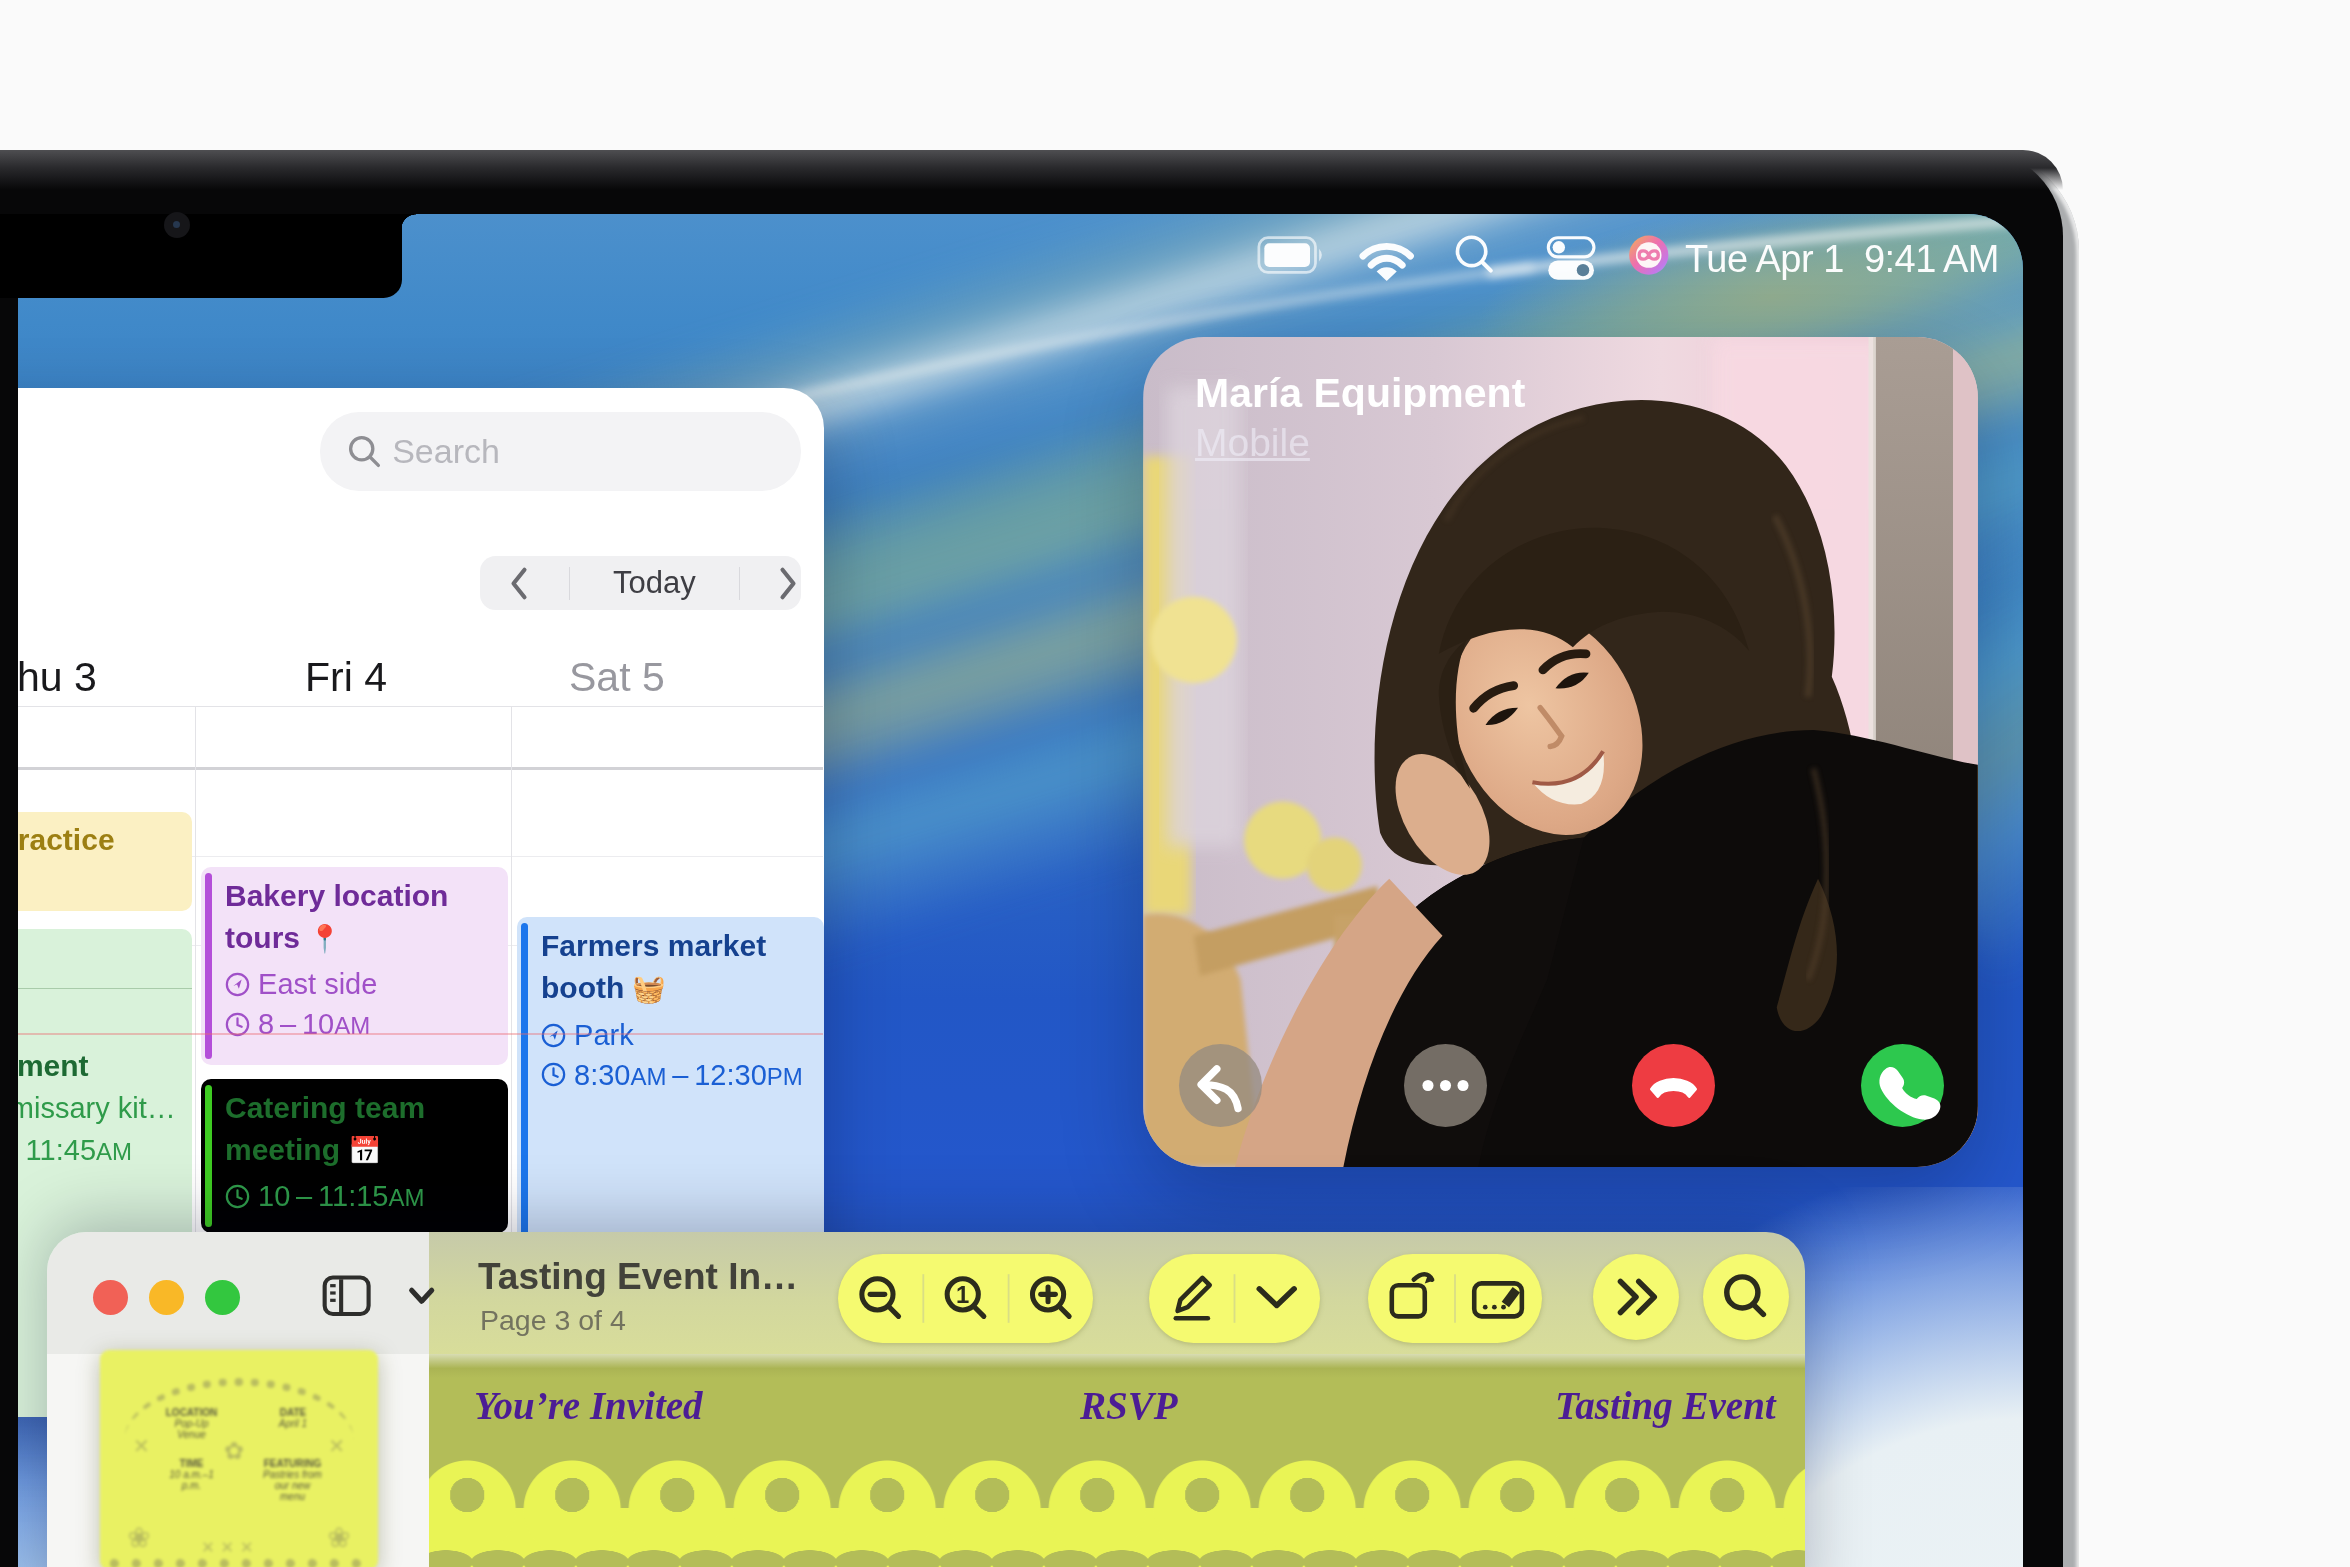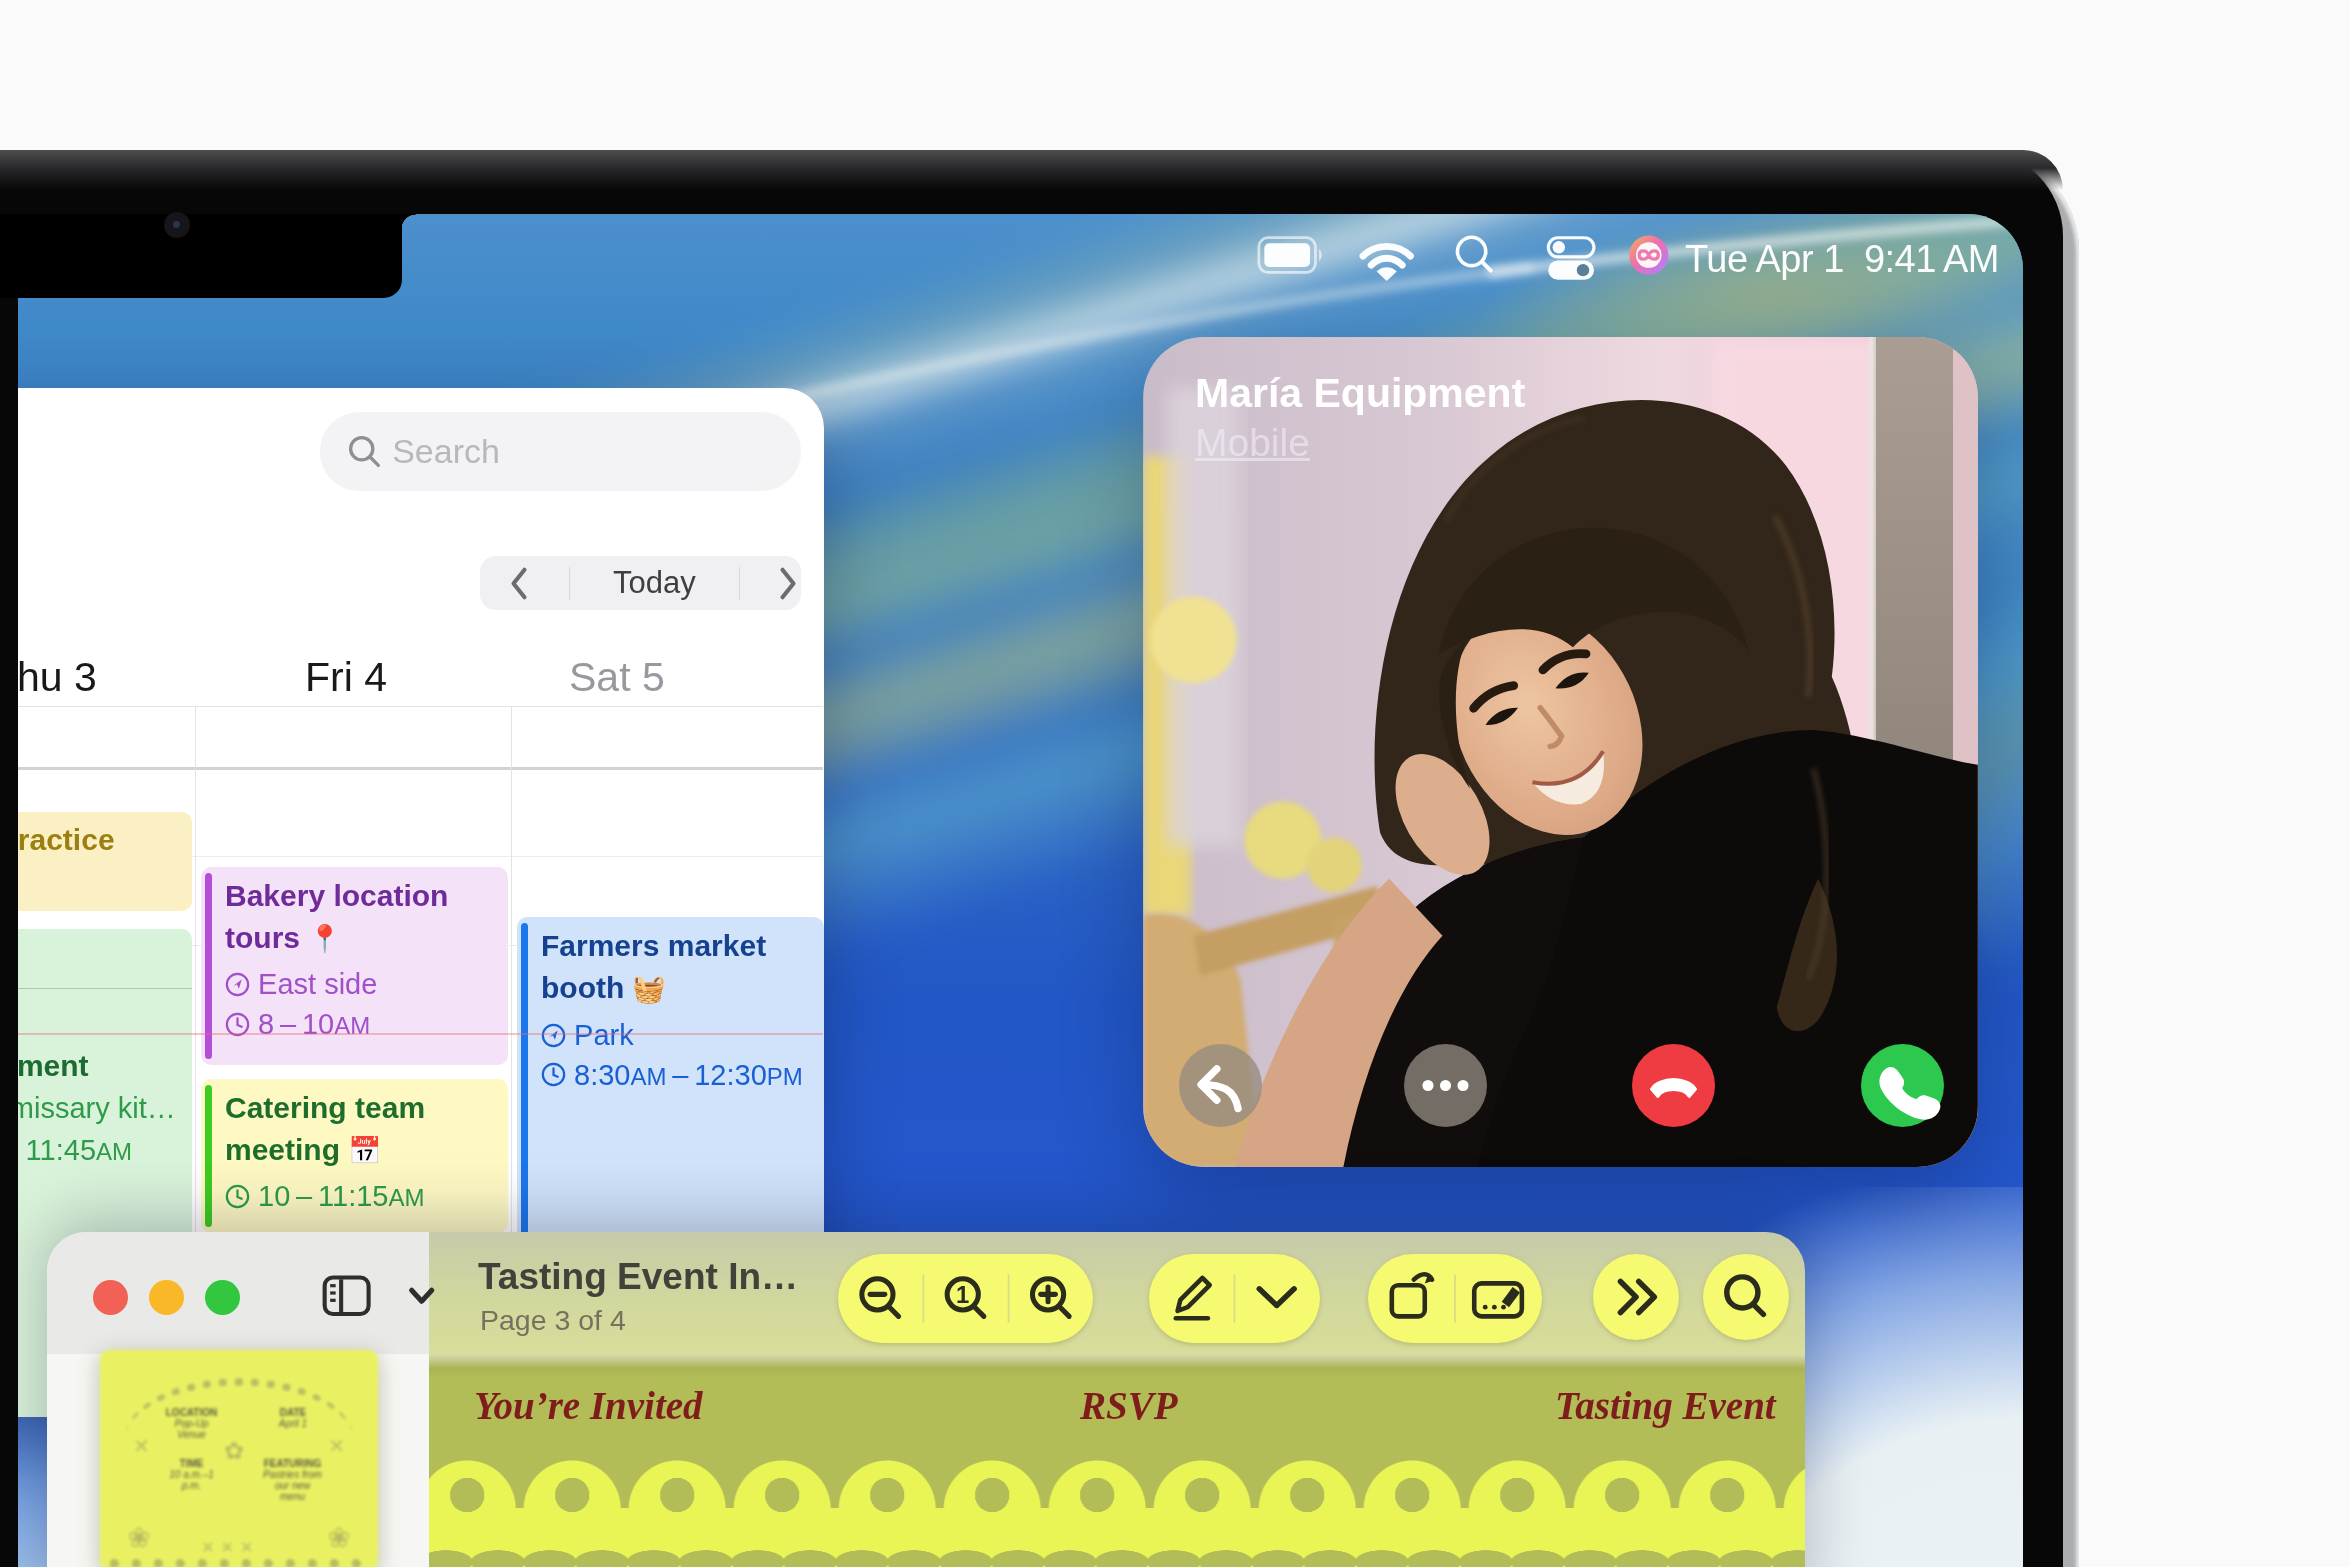"Catering team" div.ev { background: #fef9c3 -> #000000 }
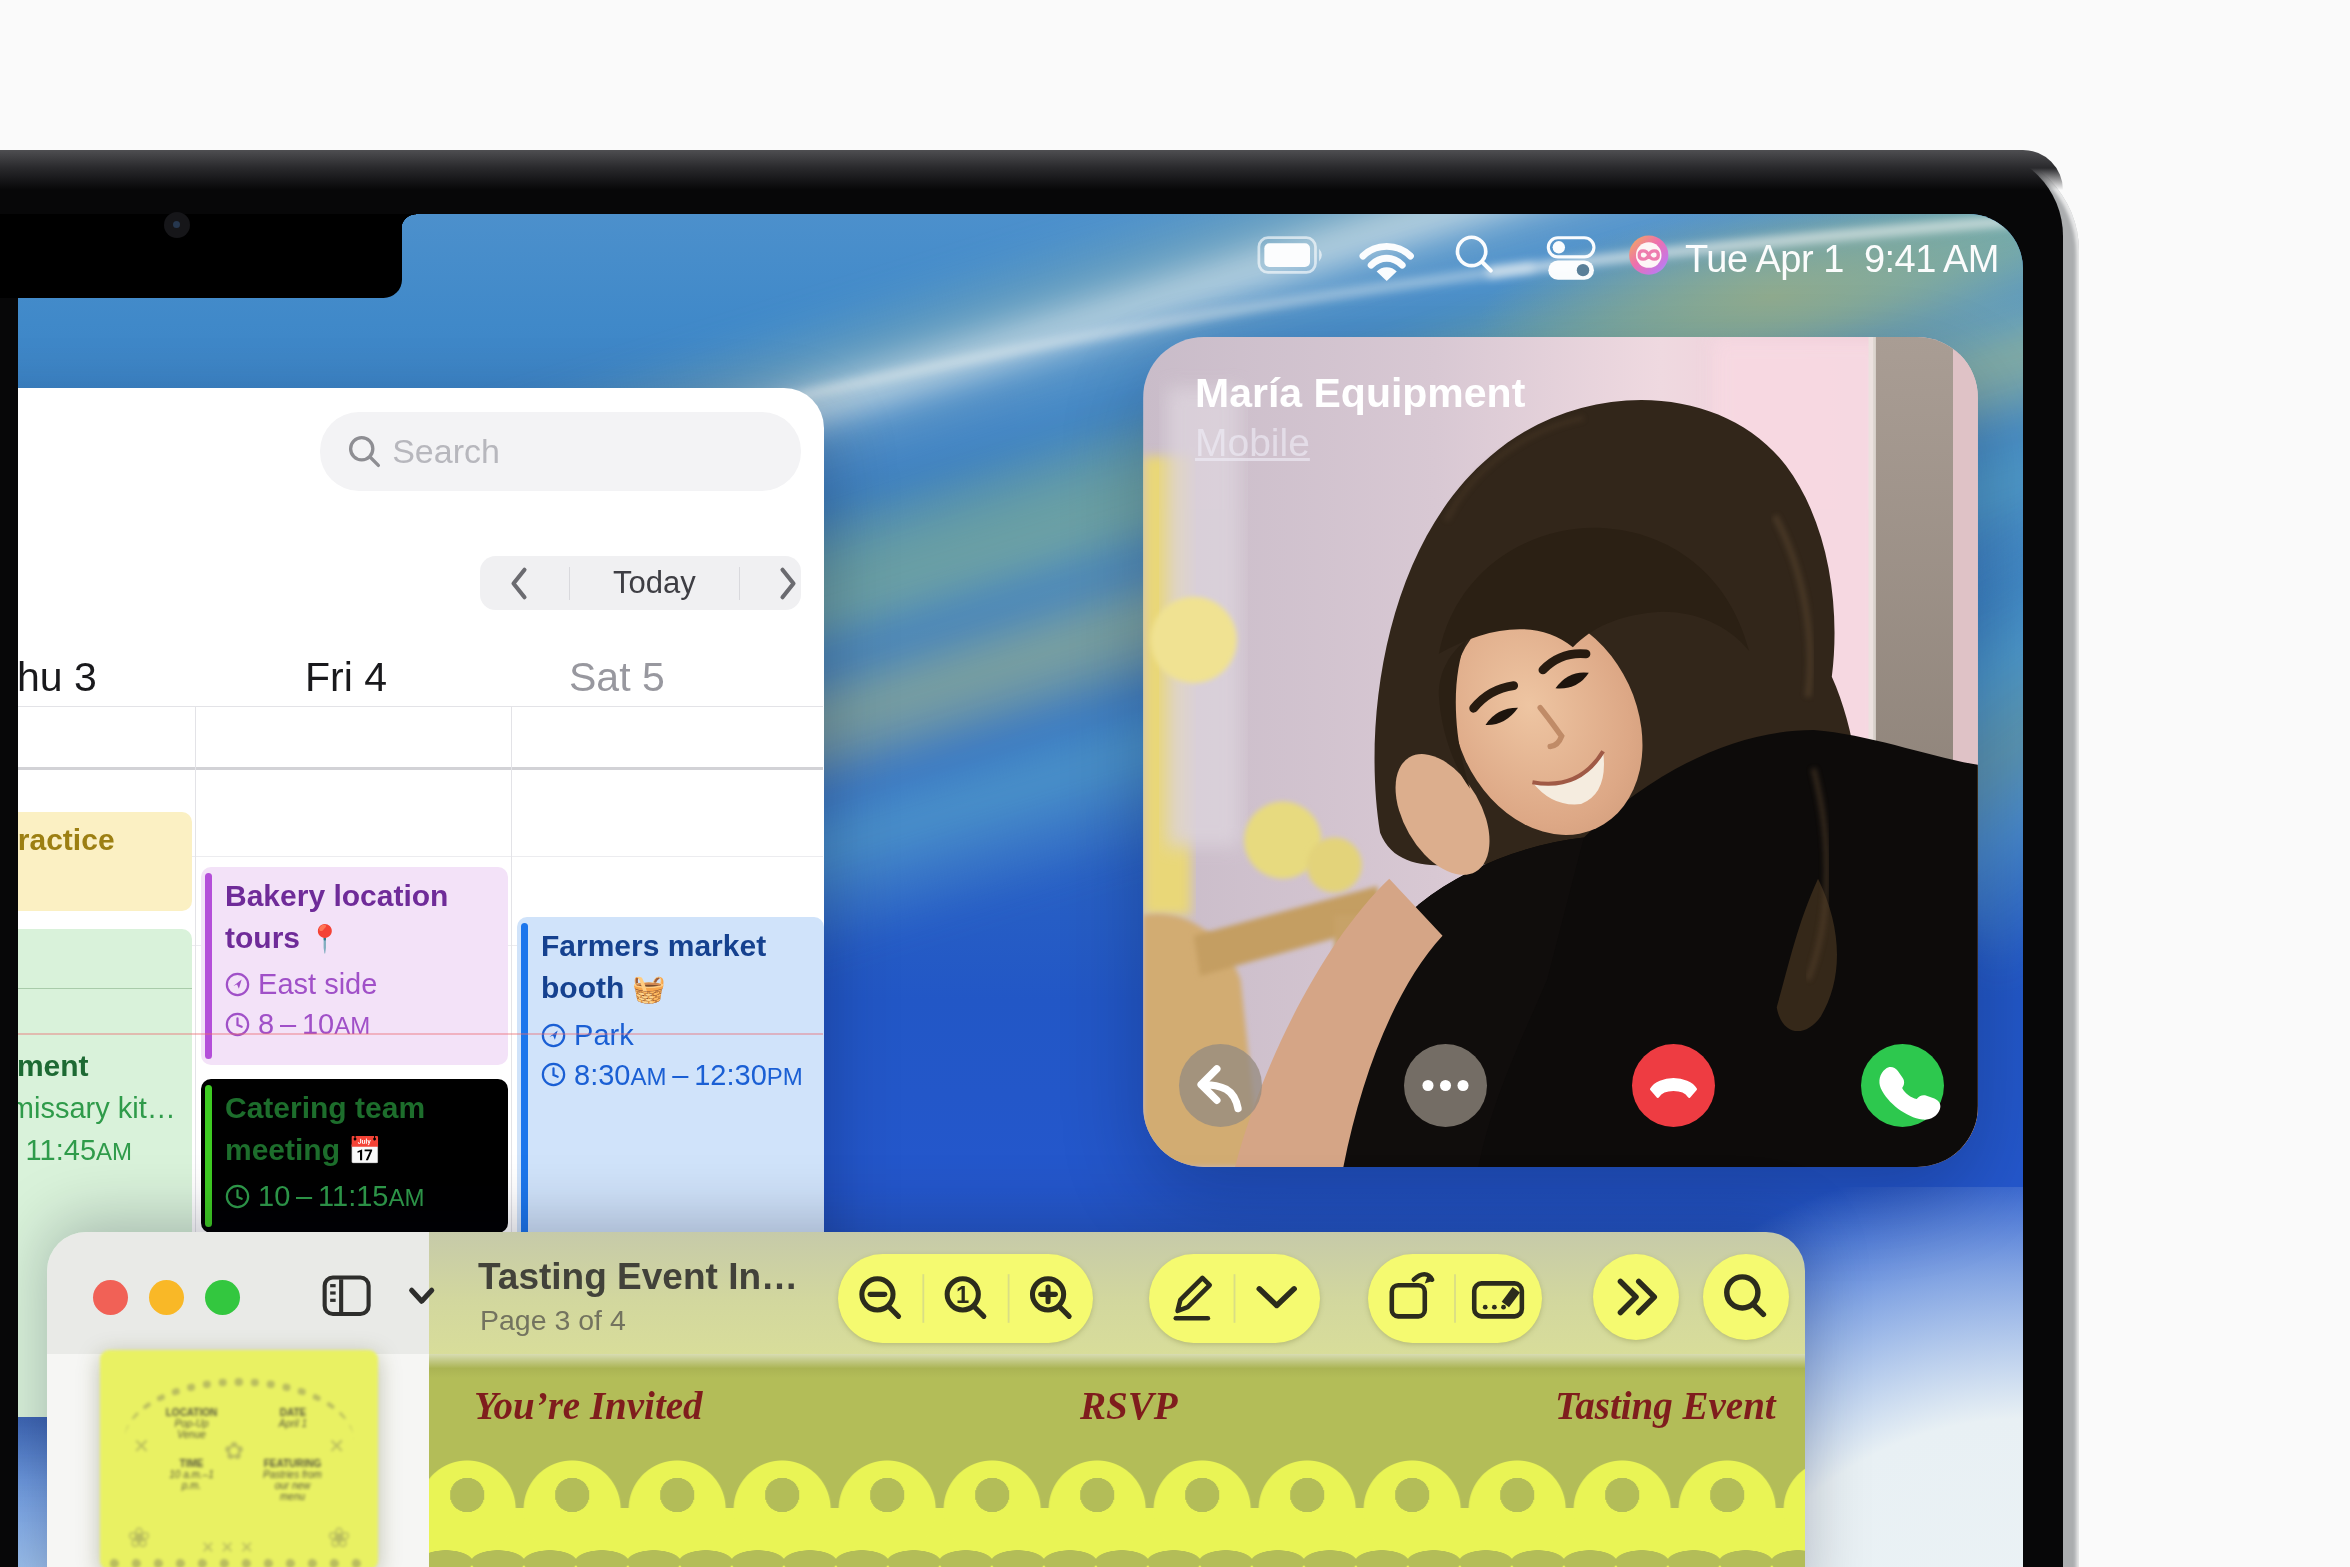"You’re Invited" .script { color: #7f1d1d -> #4c1d95 }
